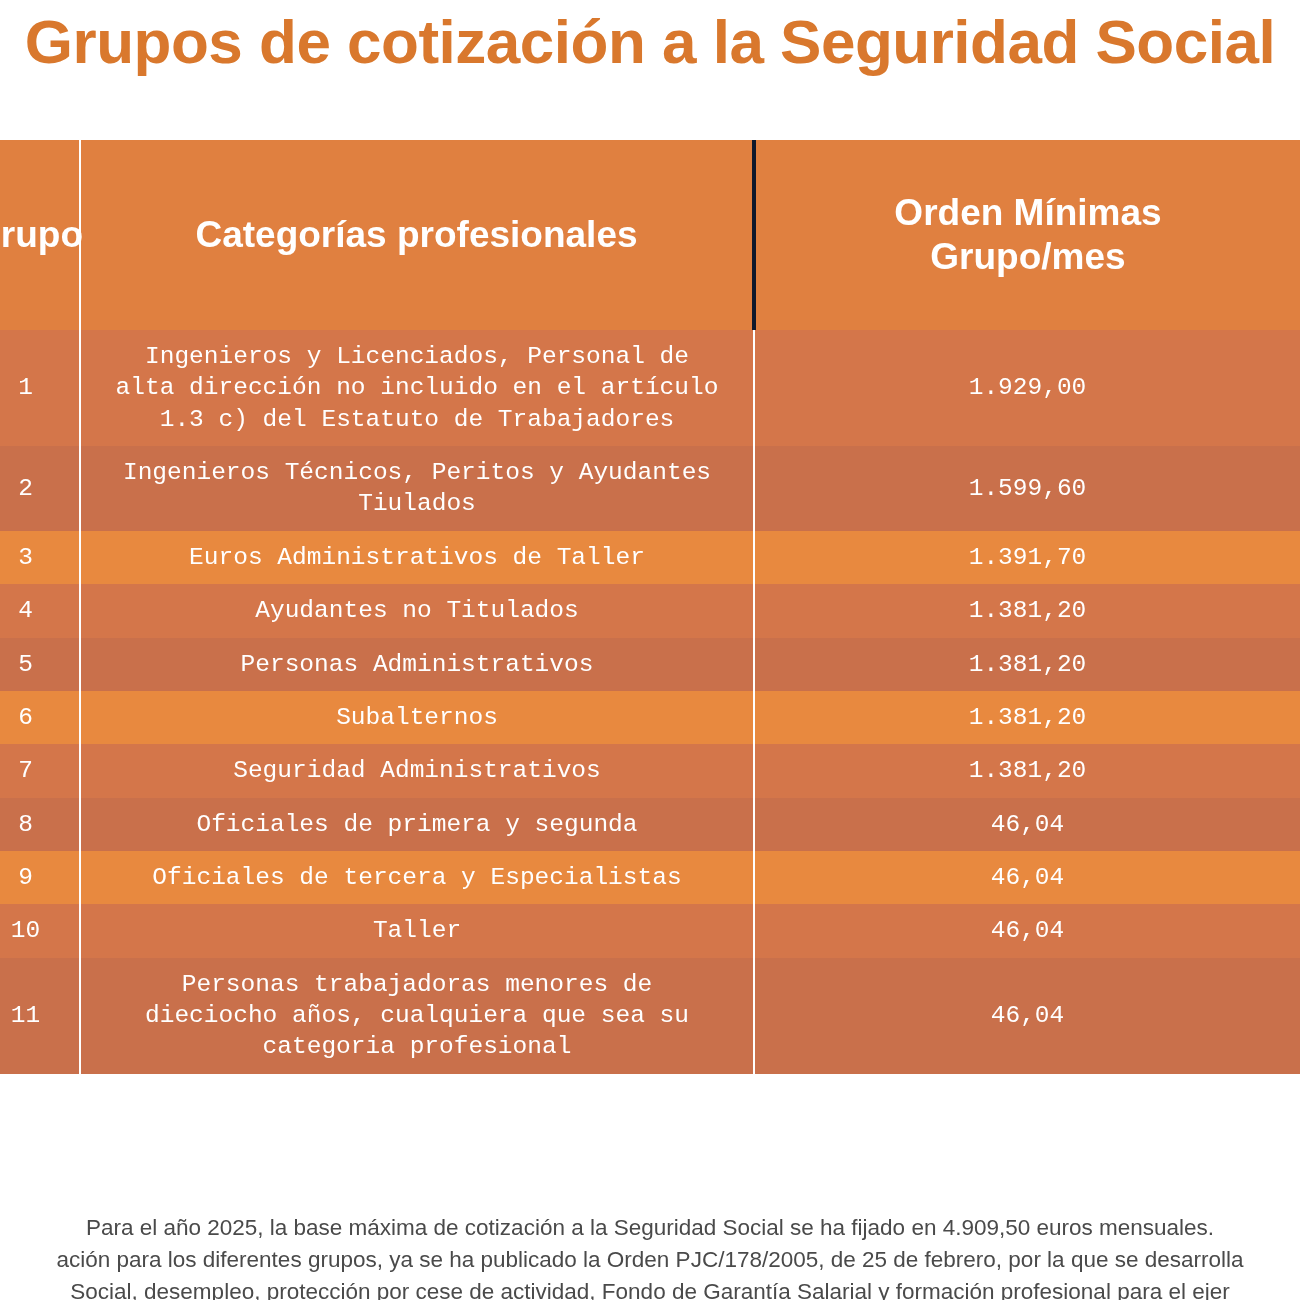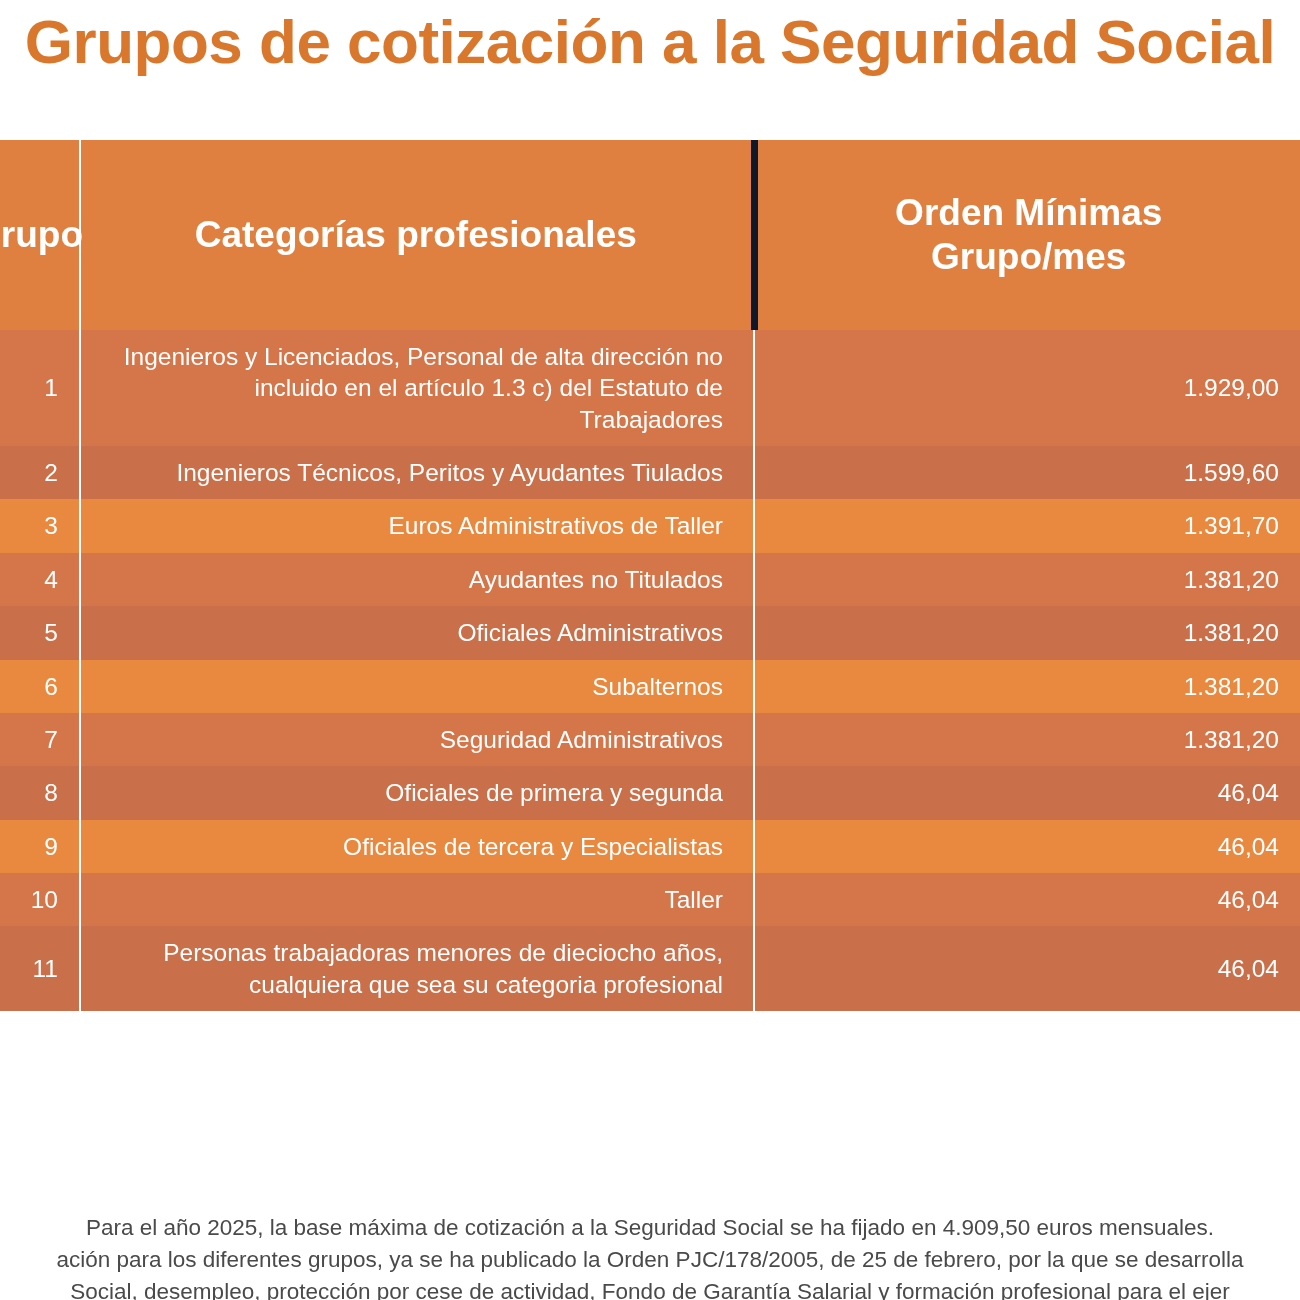"Categorías profesionales" .hdr .div-mid { border-right: 7px solid #0f172a -> 4px solid #0f172a }
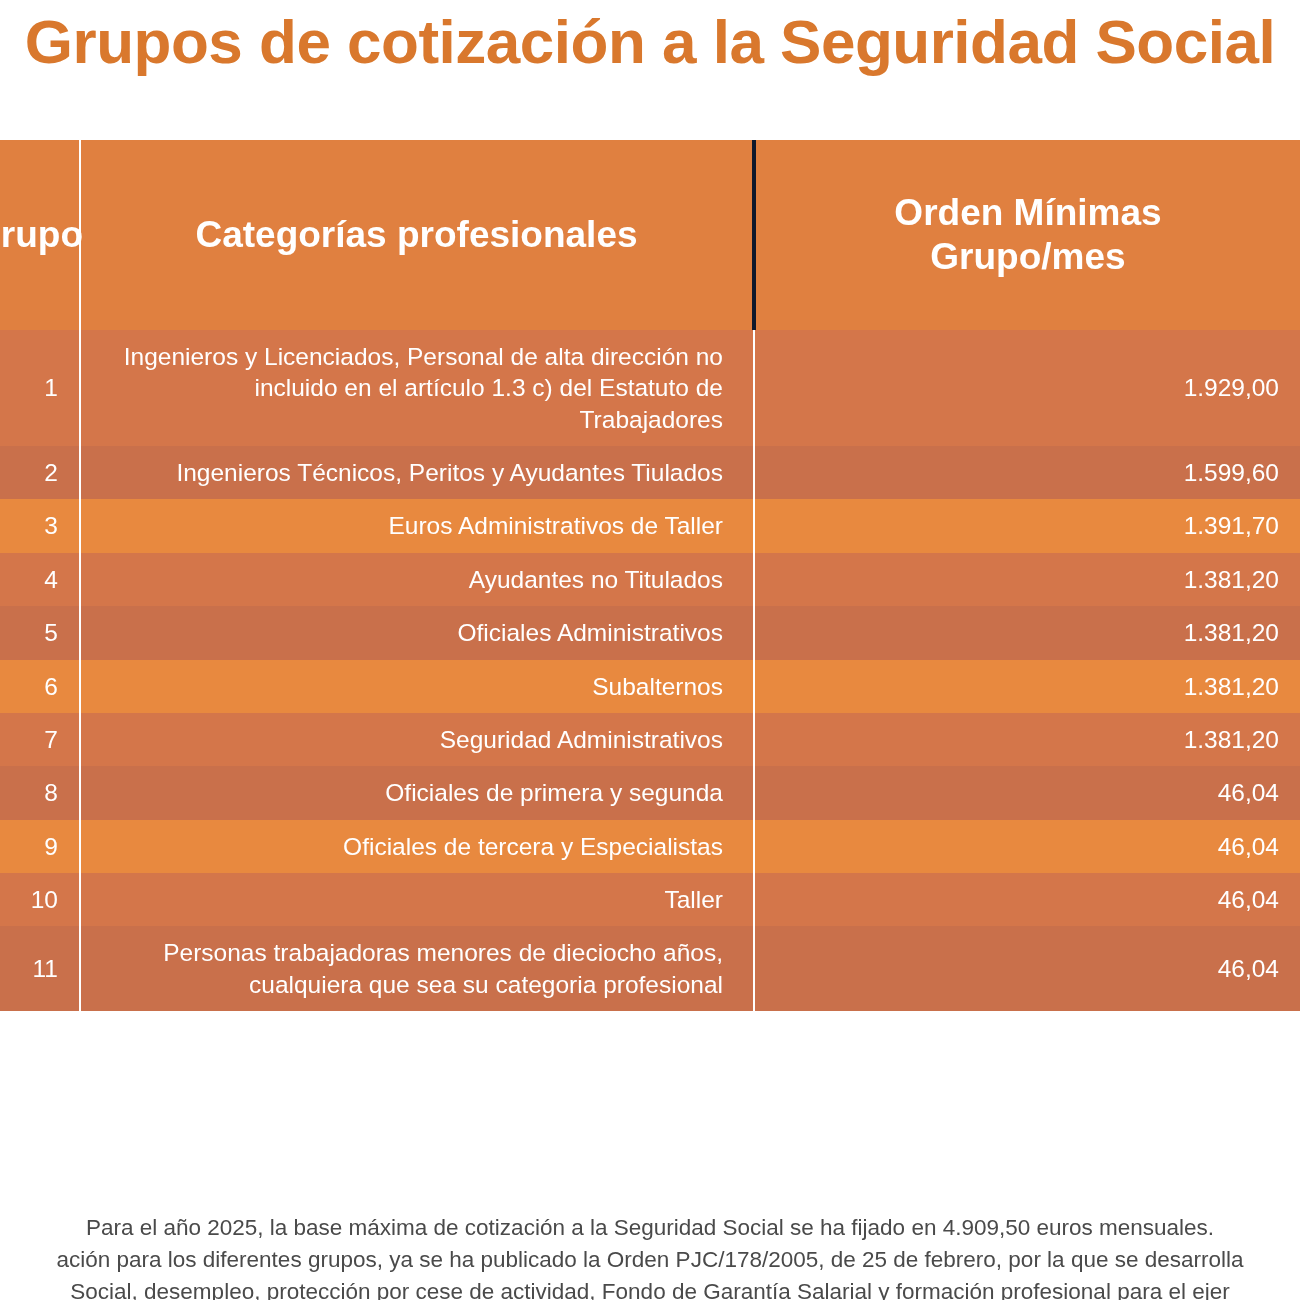"Ingenieros y Licenciados, Personal de" .body-row td { font-family: none -> Liberation Mono, monospace; text-align: right -> center }
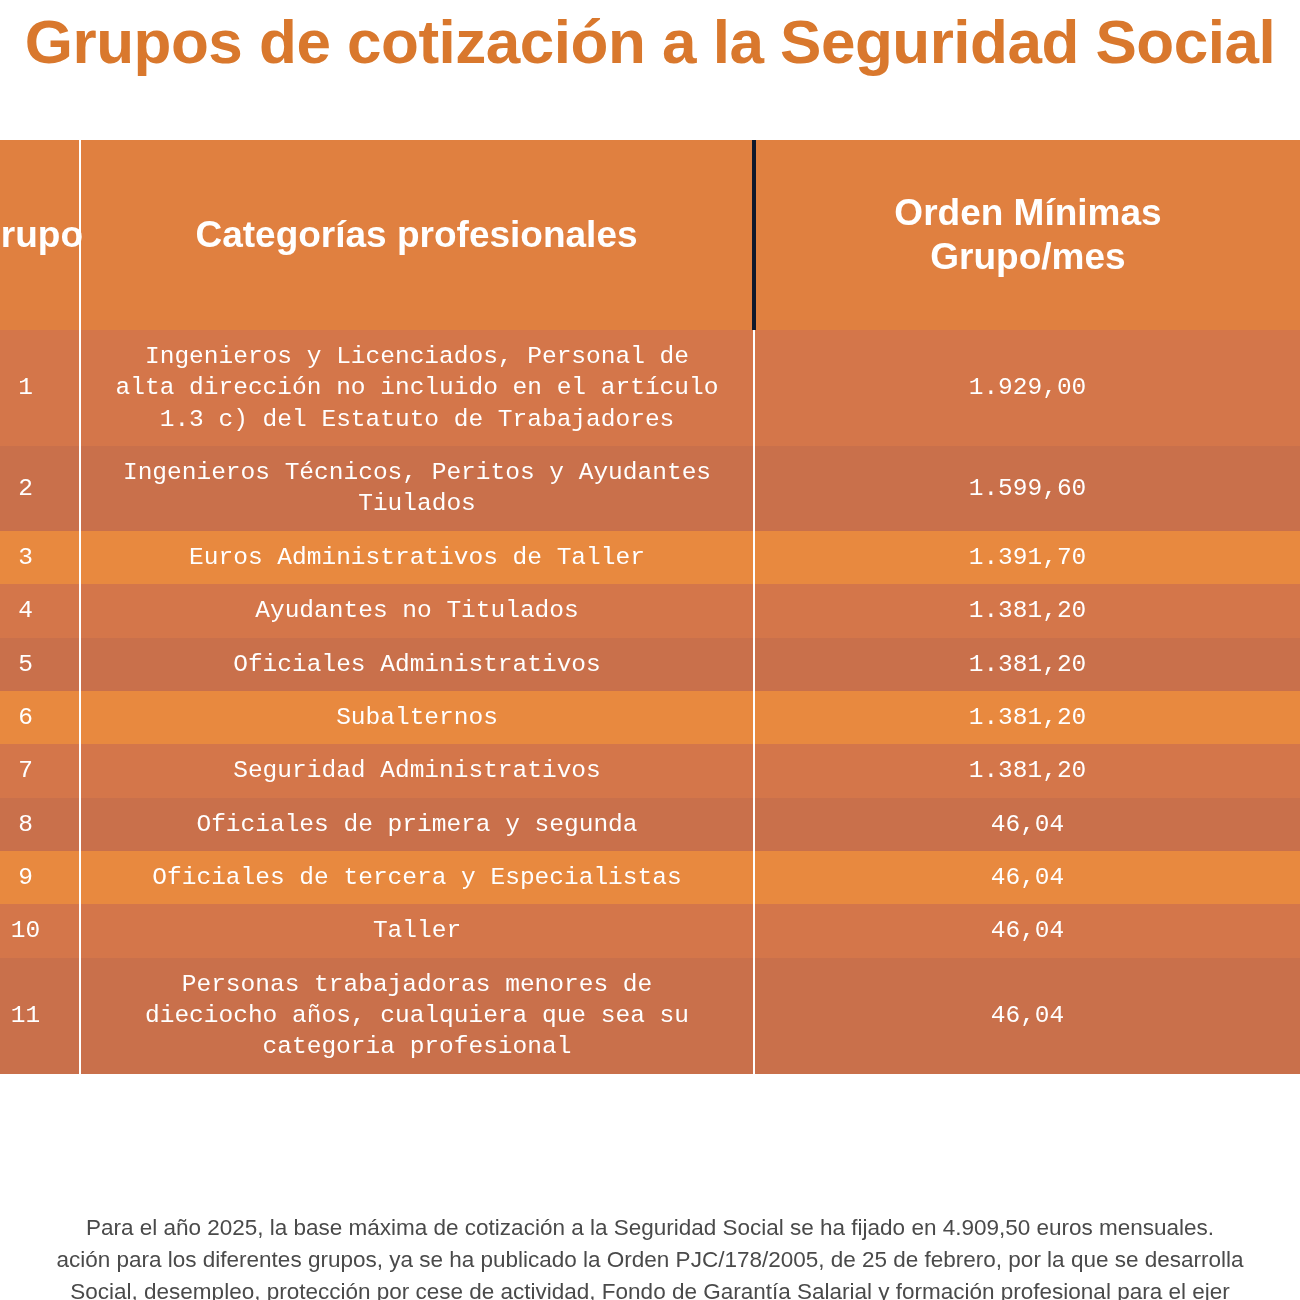"Oficiales Administrativos" td.cat { text: Oficiales -> Personas }
